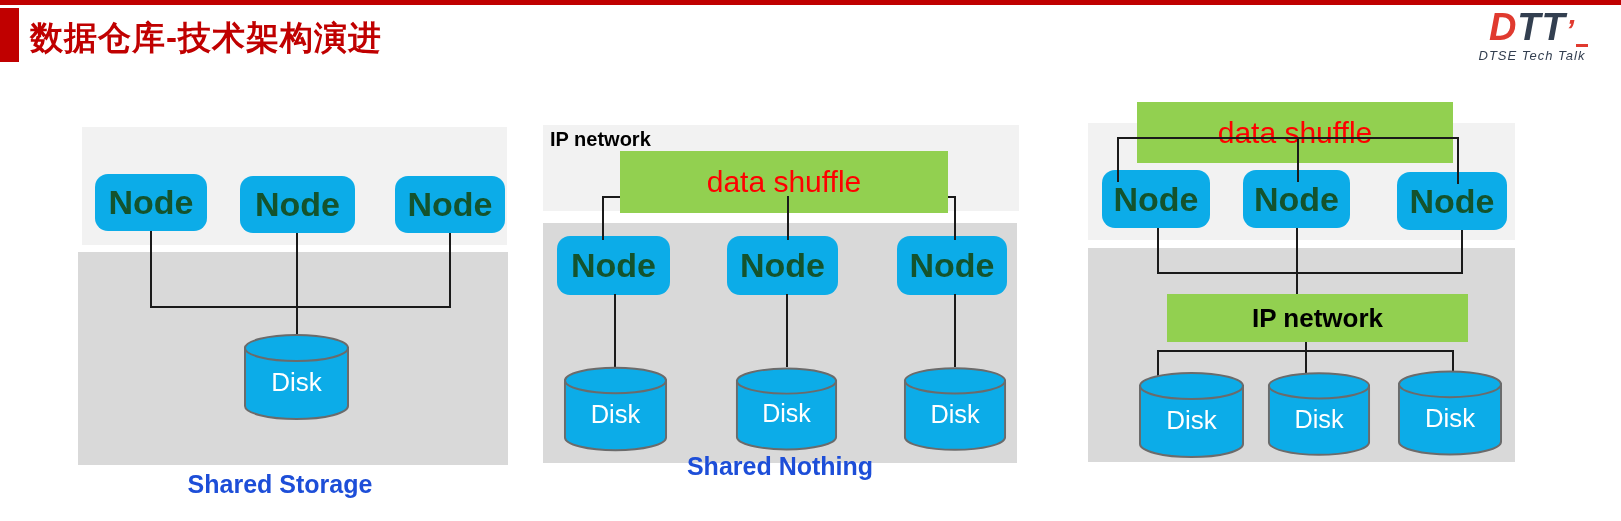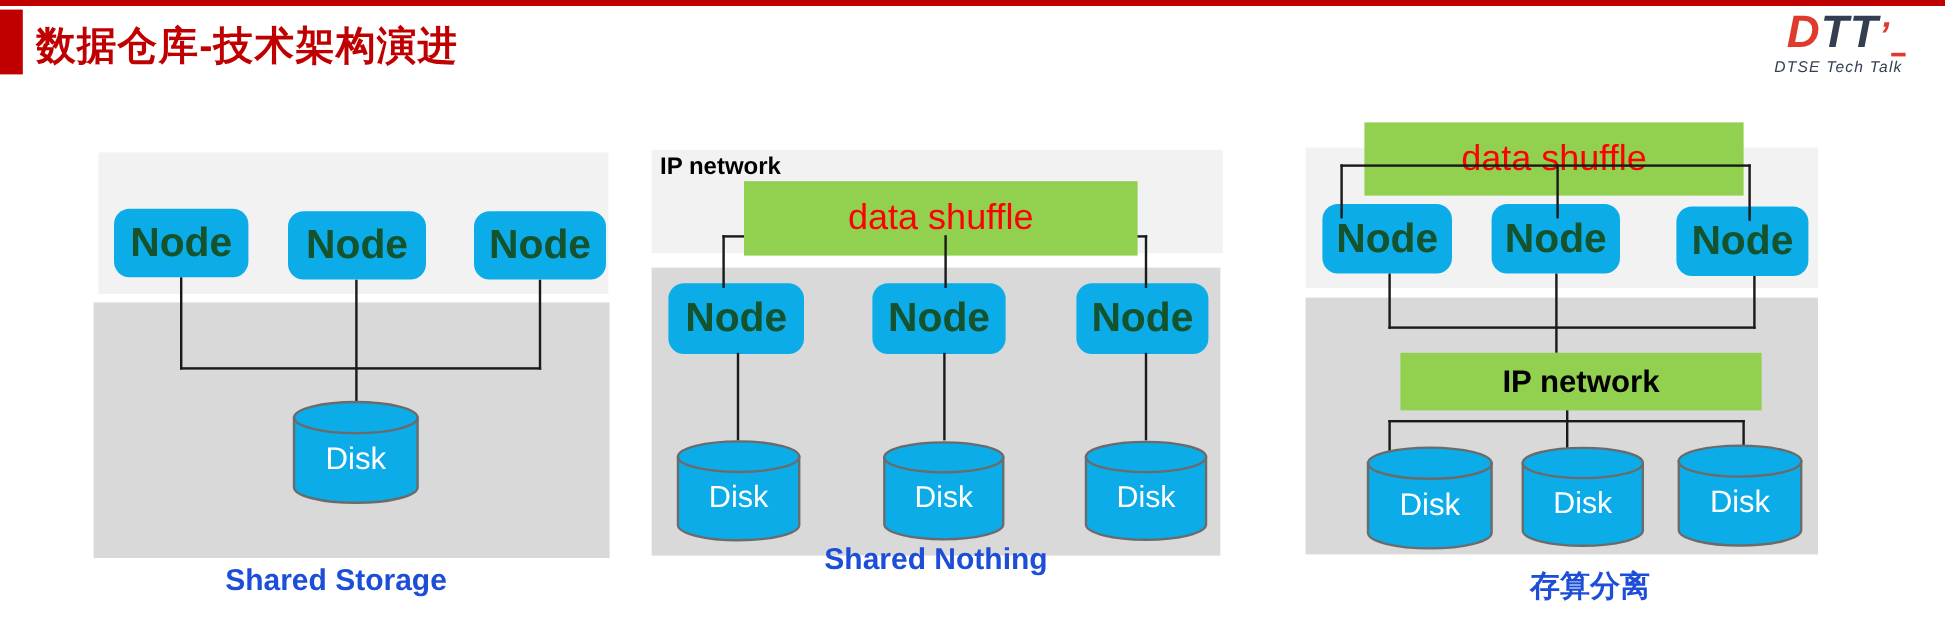"存算分离" div.abs { html: <div>存算分离</div> -> none }
